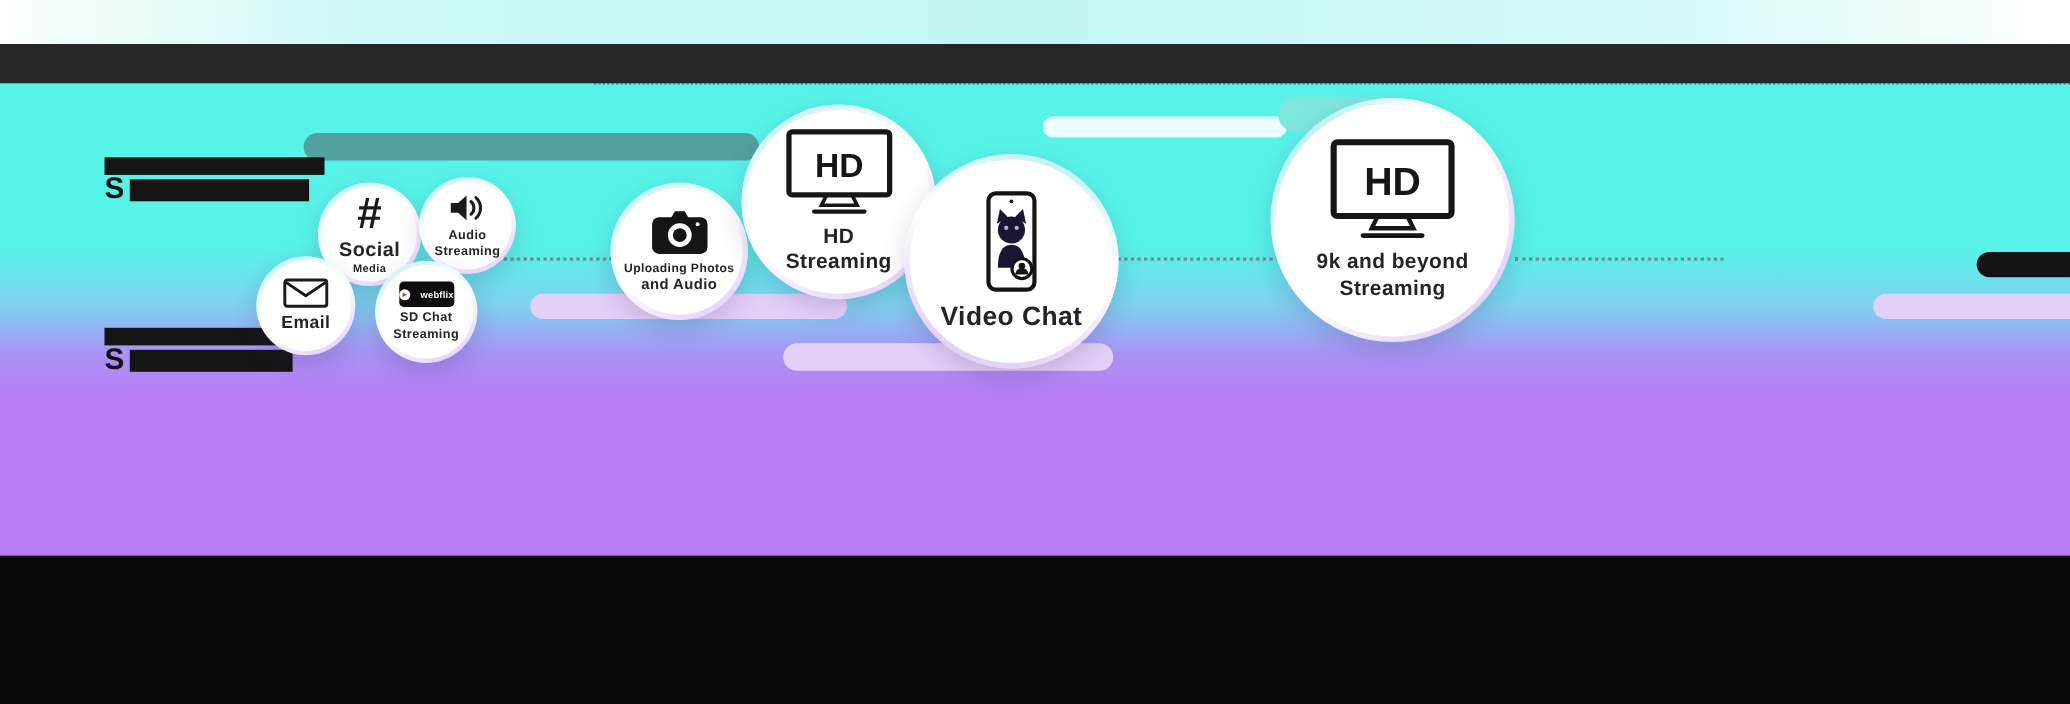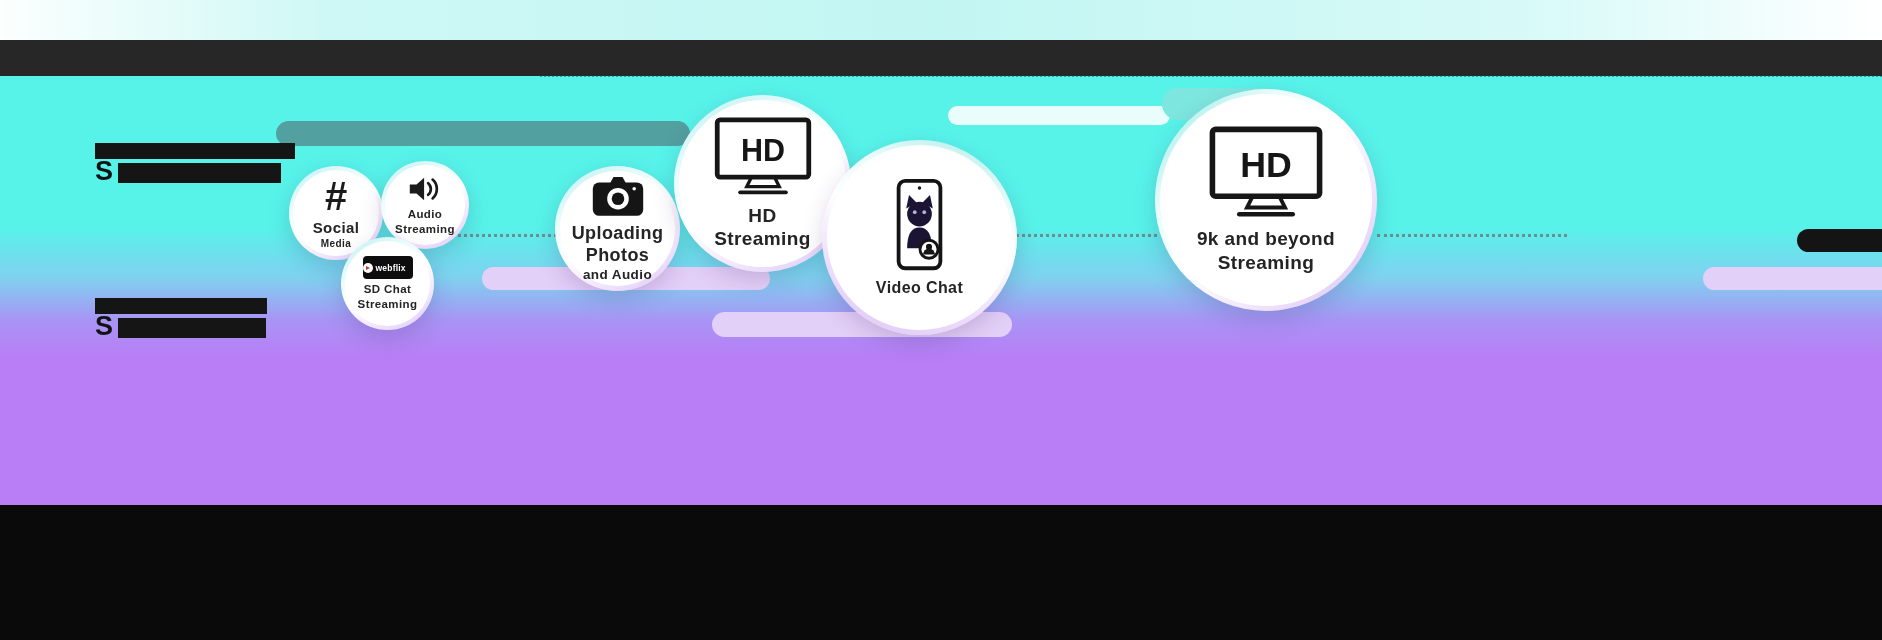"Social" div.lbl { font-size: 15px -> 18px }
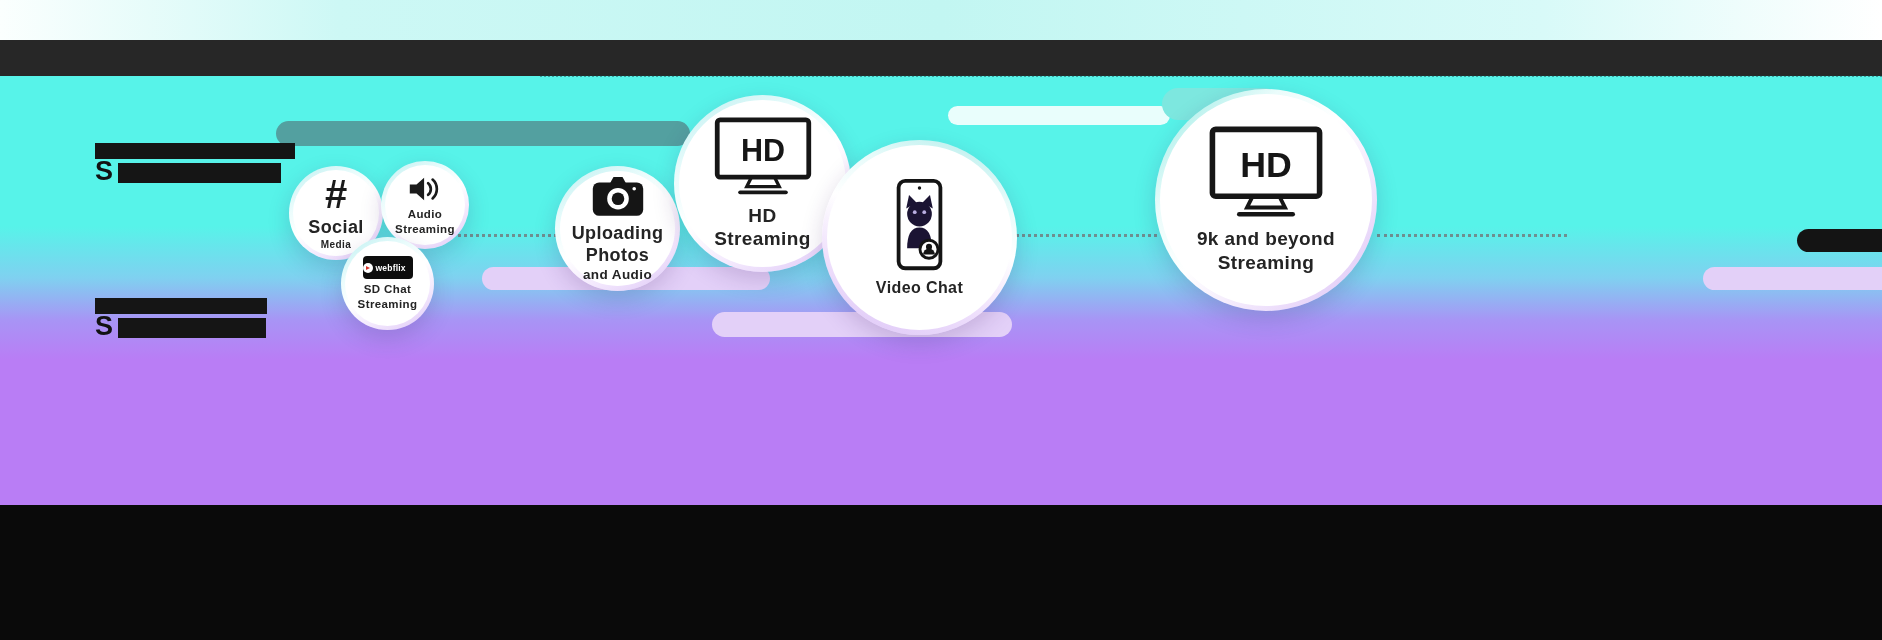"Uploading Photos" div.lbl { font-size: 18px -> 11px }
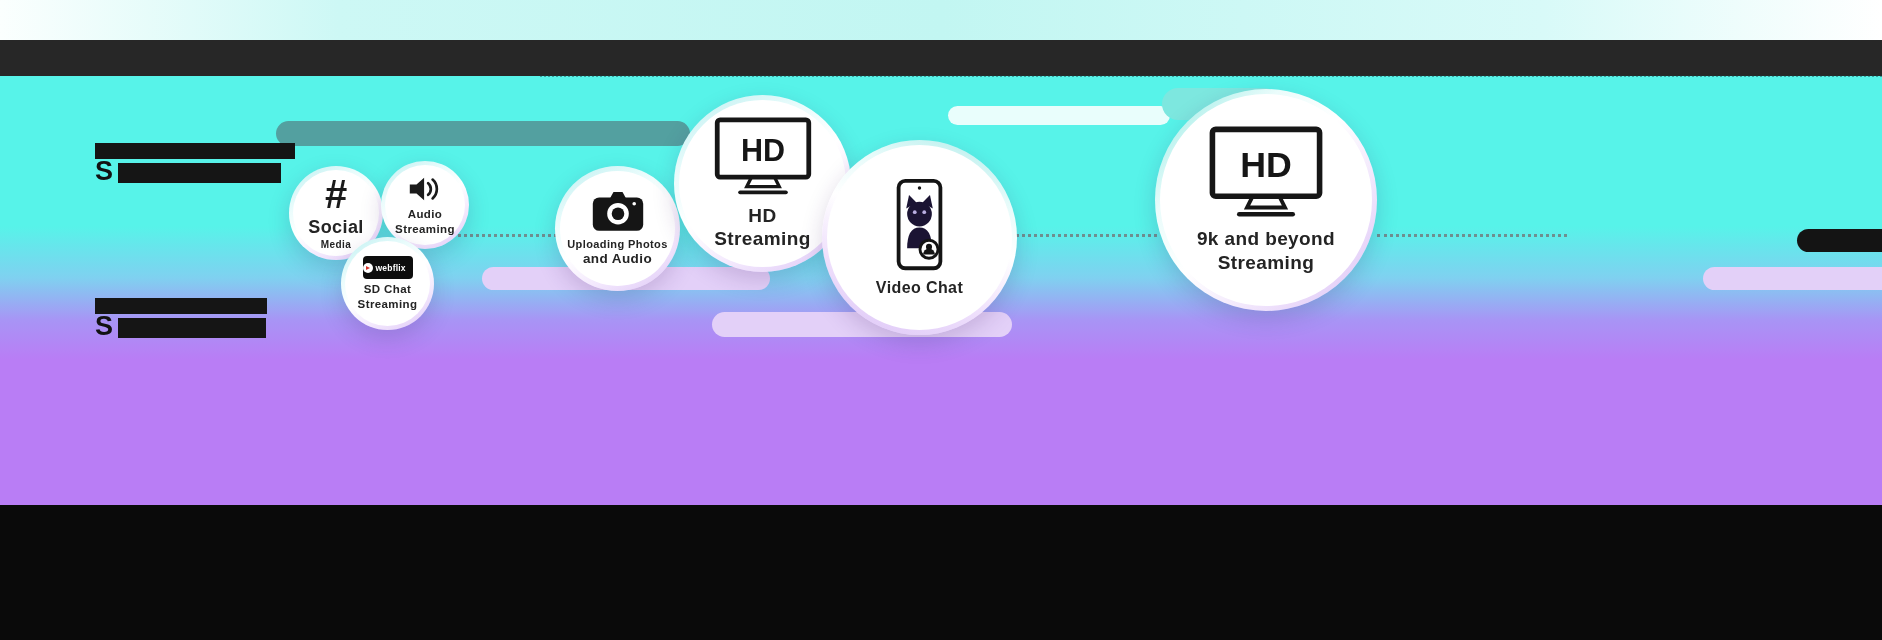"webflix" .badge { justify-content: flex-start -> space-between }
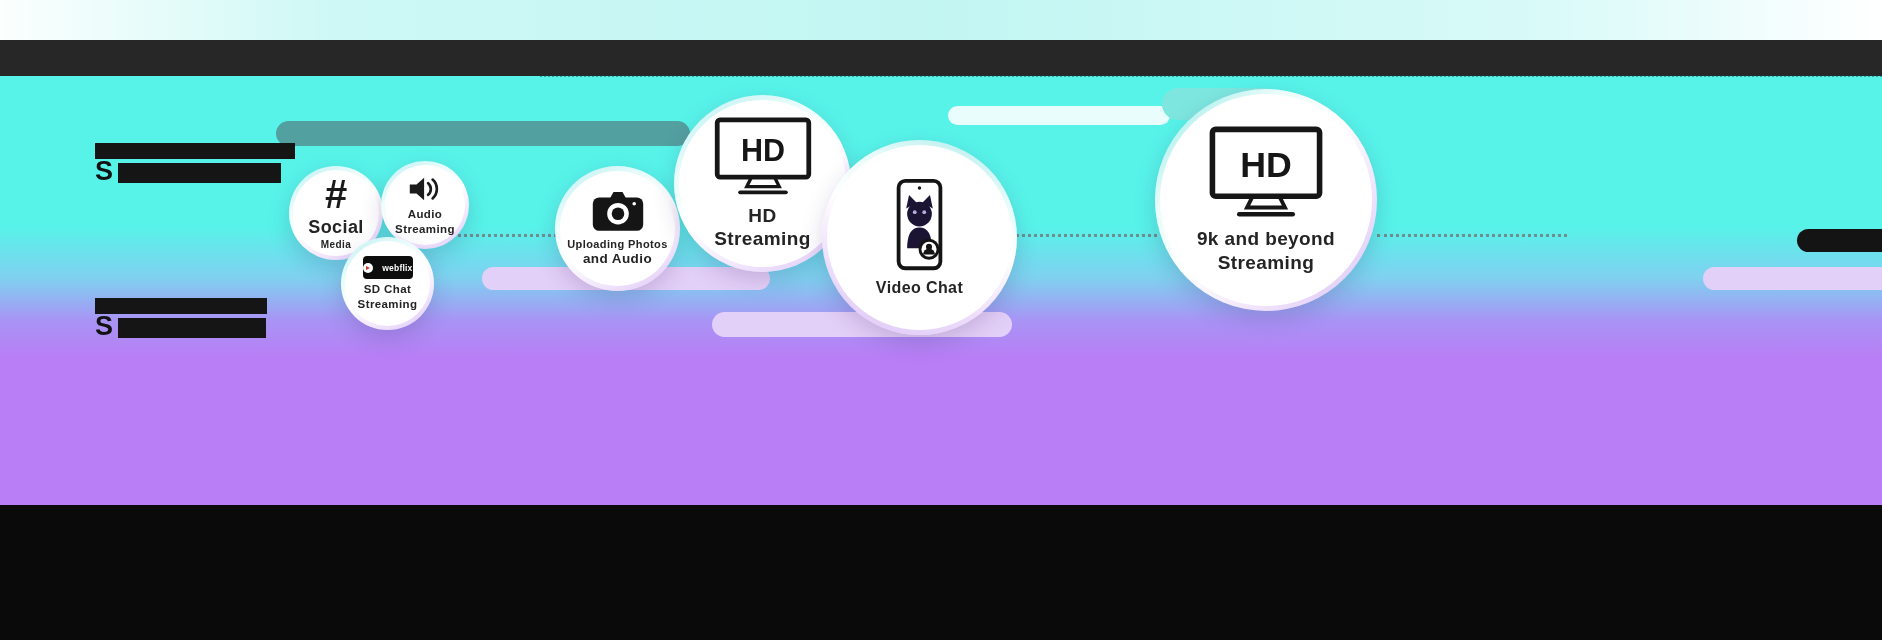"Email" div.bubble { html: none -> <div> <div> <span> <svg> <rect></rect> <path></path> </svg> </span> <div>Email</div> </div> </div> }
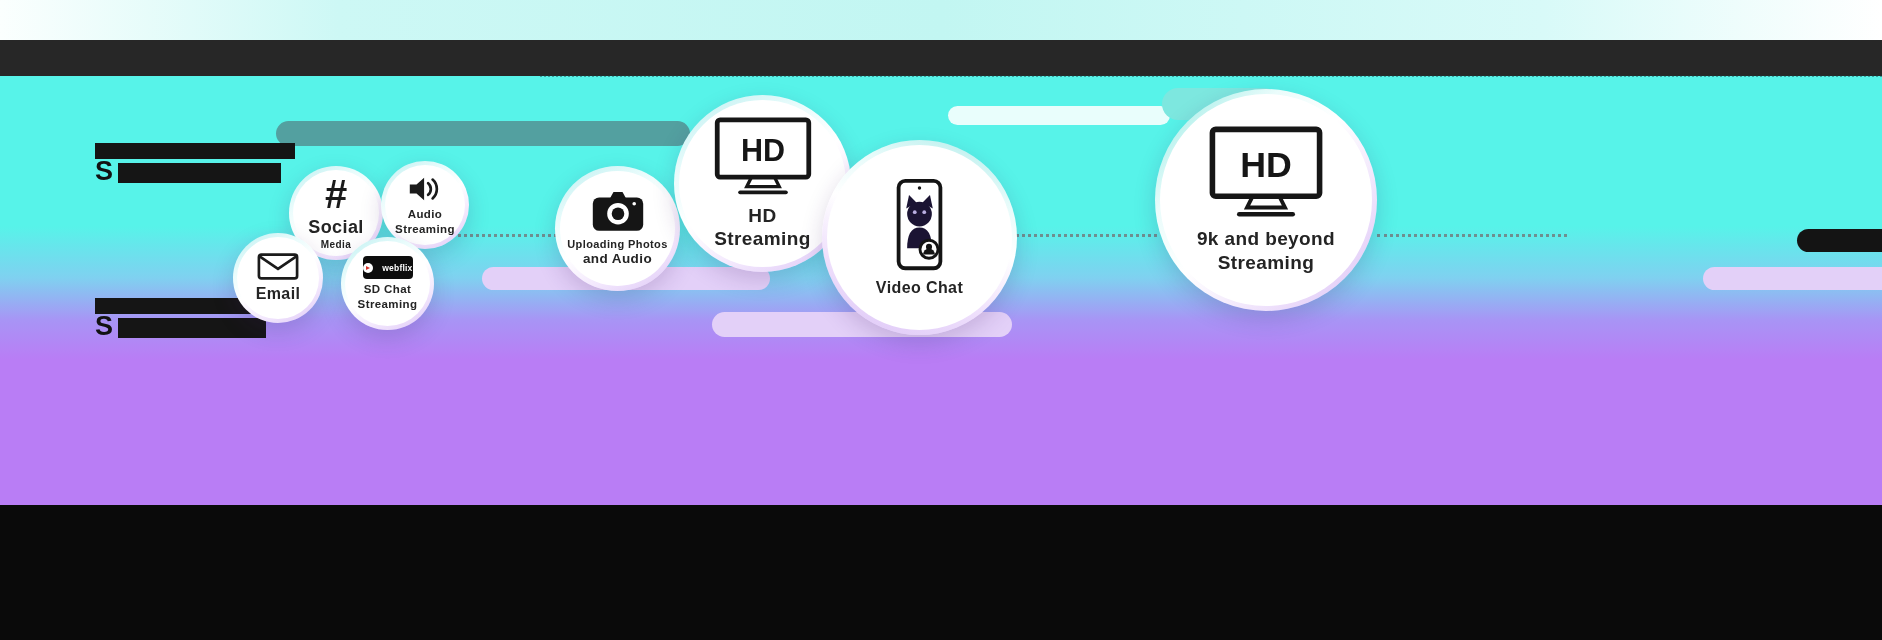"Video Chat" div.lbl { font-size: 16px -> 24px }
